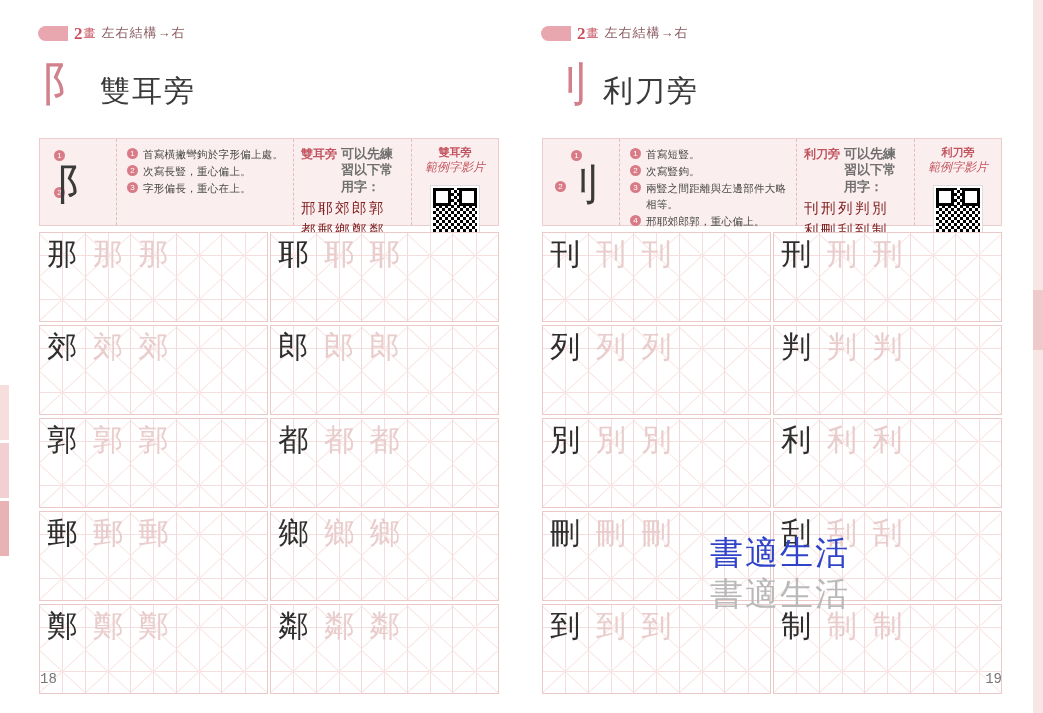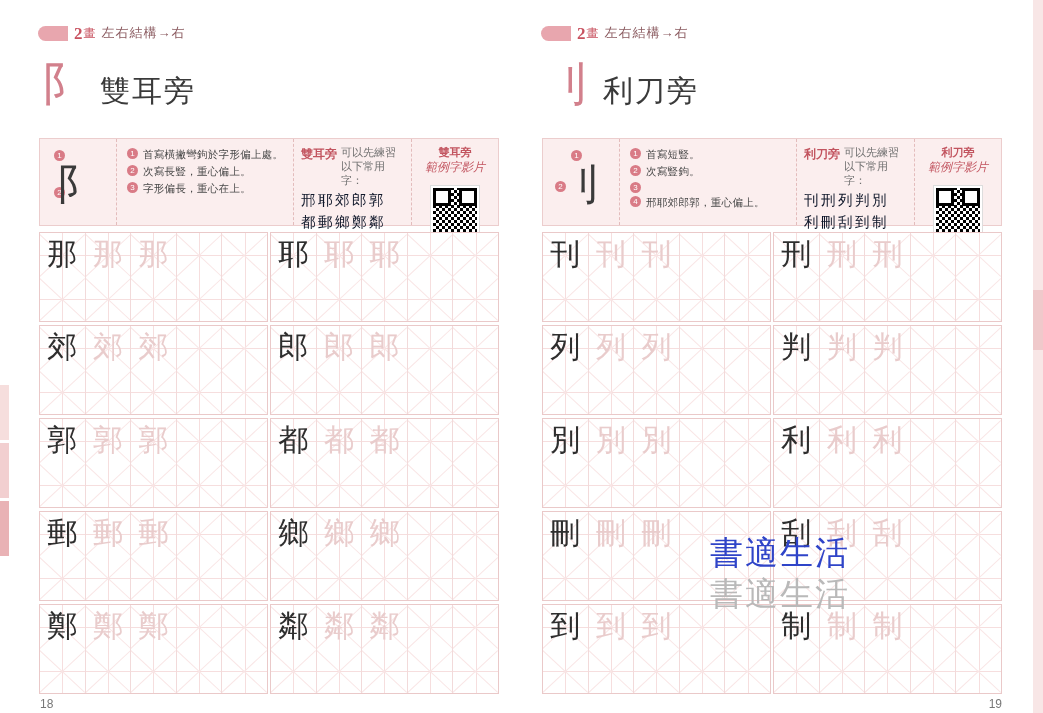"可以先練習以下常用字：" .practice-sub { font-size: 11px -> 13px; font-weight: none -> bold }
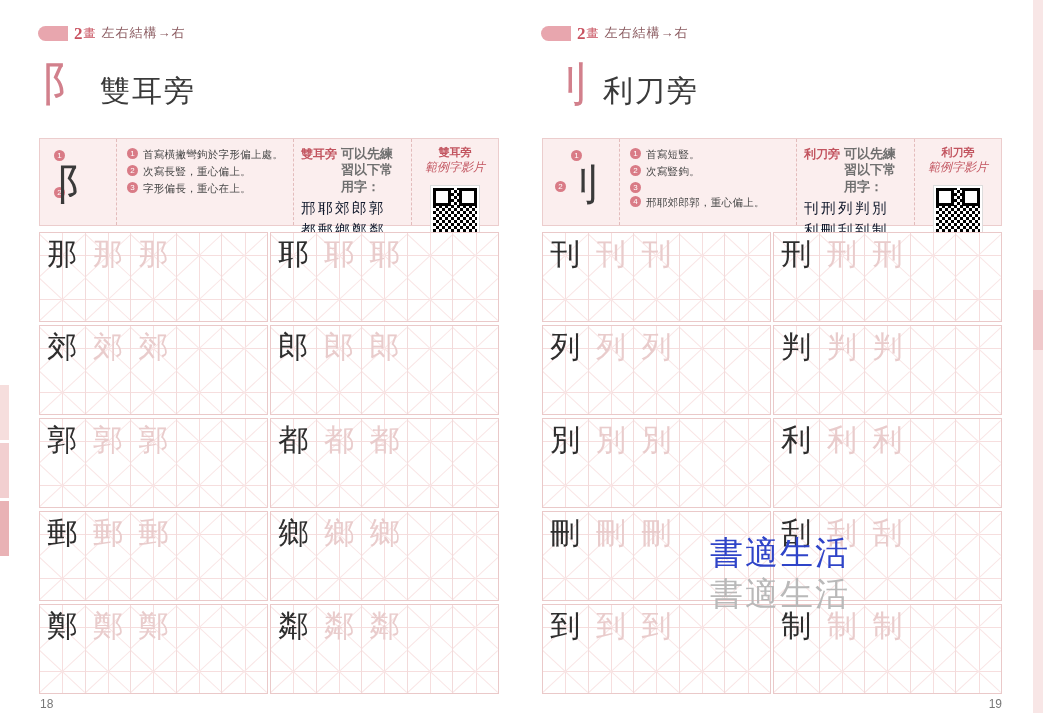"兩豎之間距離與左邊部件大略相等。" span.tip-text { html: none -> <span>兩豎之間距離與左邊部件大略相等。</span> }
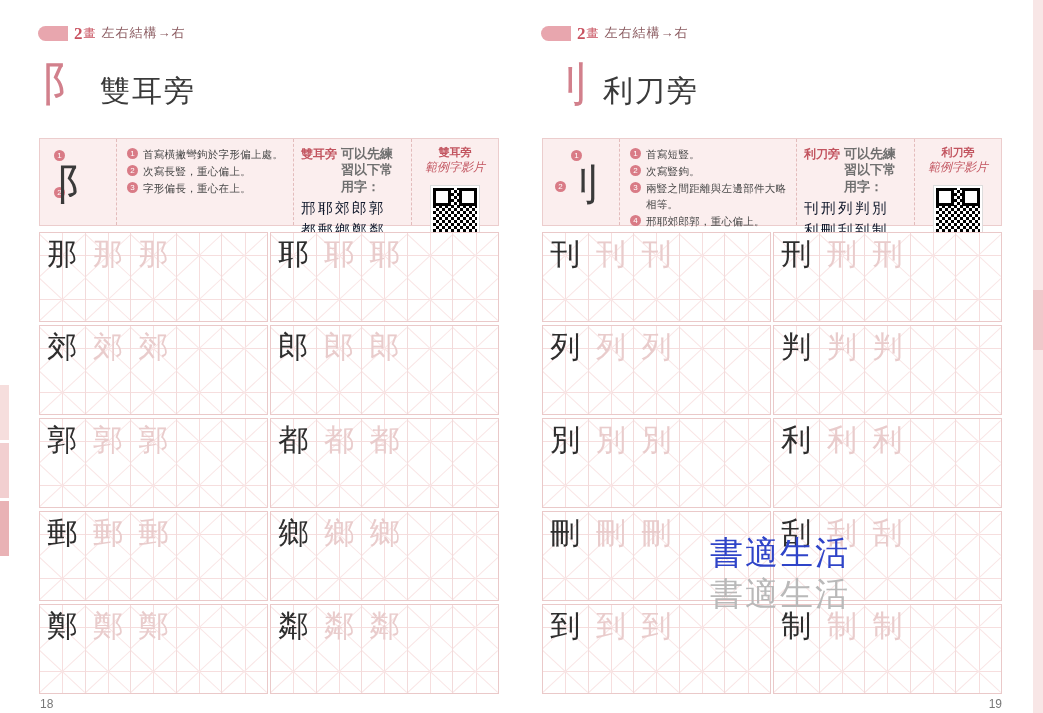"邢耶郊郎郭" .practice-chars { color: #0f172a -> #7f1d1d }
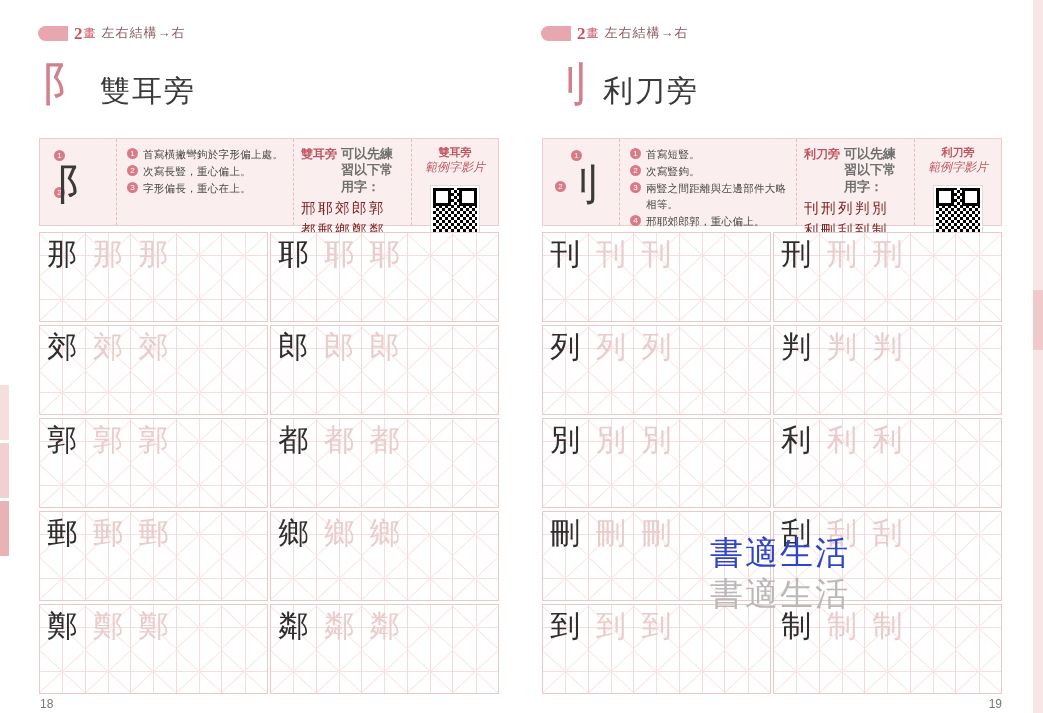"18" .page-num { bottom: 2px -> 26px; font-family: Liberation Sans, sans-serif -> Liberation Mono, monospace; font-size: 12px -> 14px }
